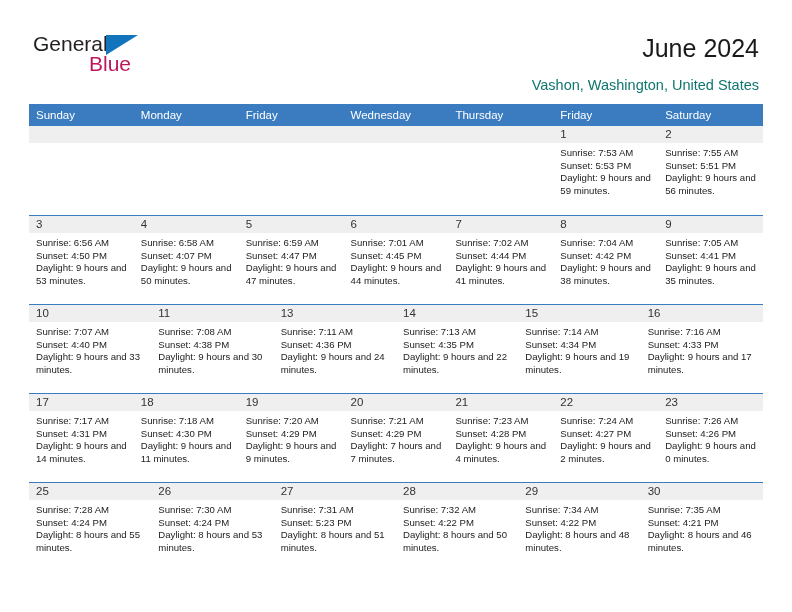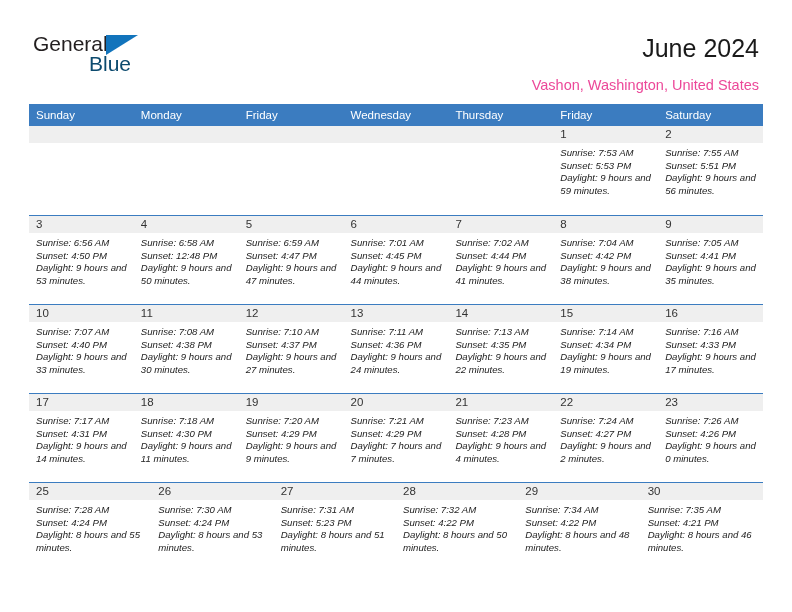"Blue" .brand-row2 { color: #0c4a6e -> #be185d }
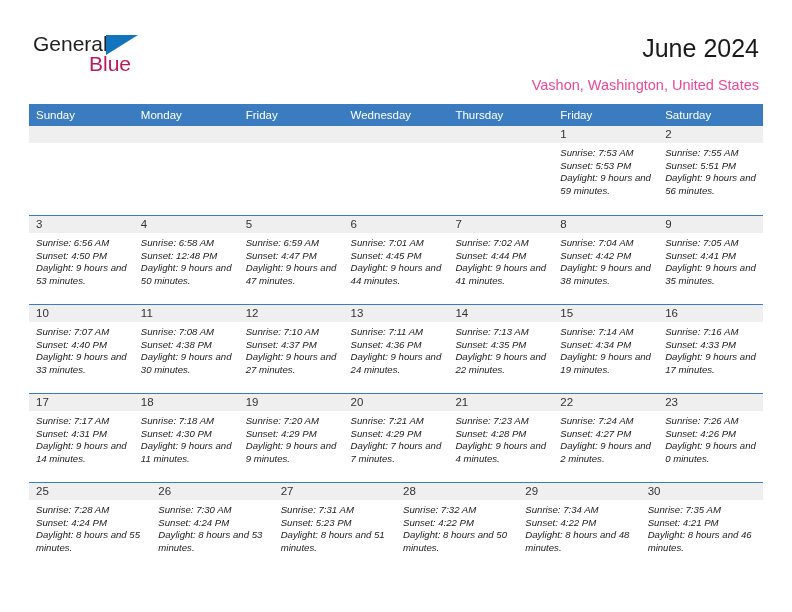"Vashon, Washington, United States" .subtitle { color: #ec4899 -> #0f766e }
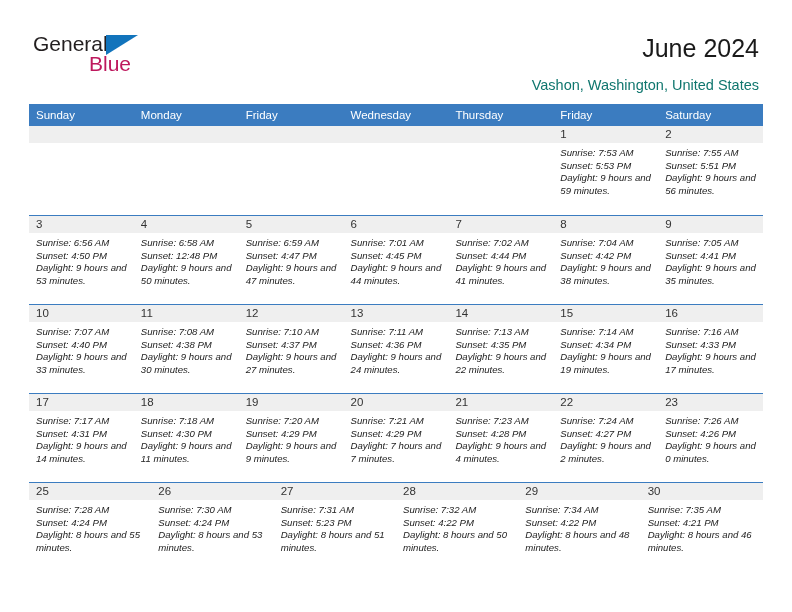"Sunrise: 7:53 AM" .day-info { font-style: italic -> none }
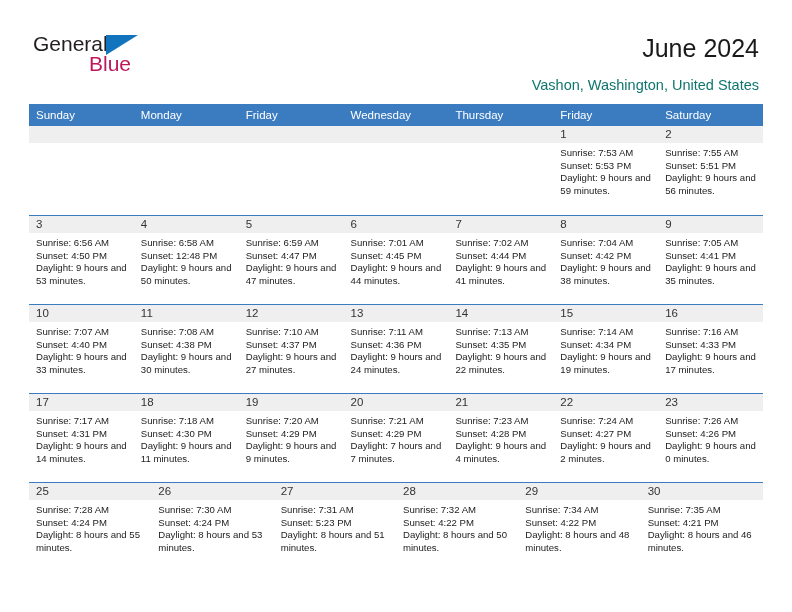"Sunset: 12:48 PM" div { text: 12:48 -> 4:07 }
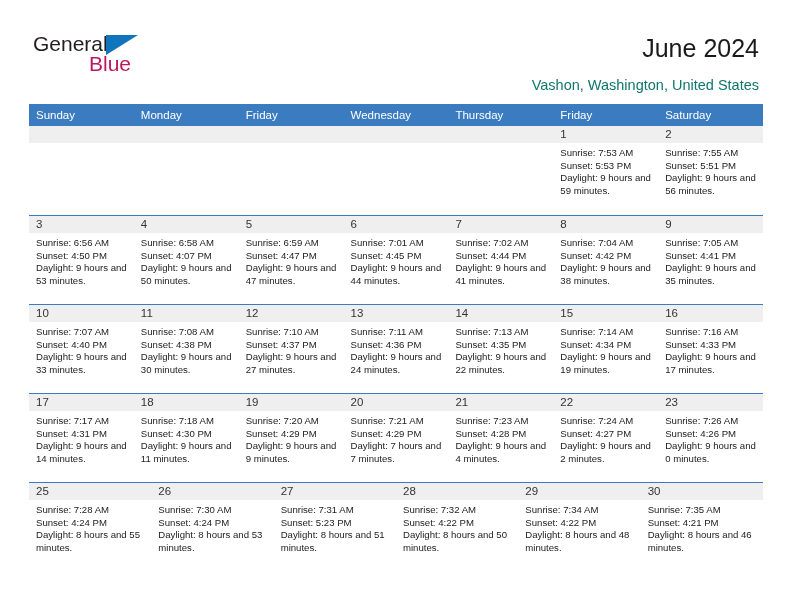"12" div.day { html: <div> <div>12</div> <div> <div>Sunrise: 7:10 AM</div> <div>Sunset: 4:37 PM</div> <div>Daylight: 9 hours and 27 minutes.</div> </div> </div> -> none }
